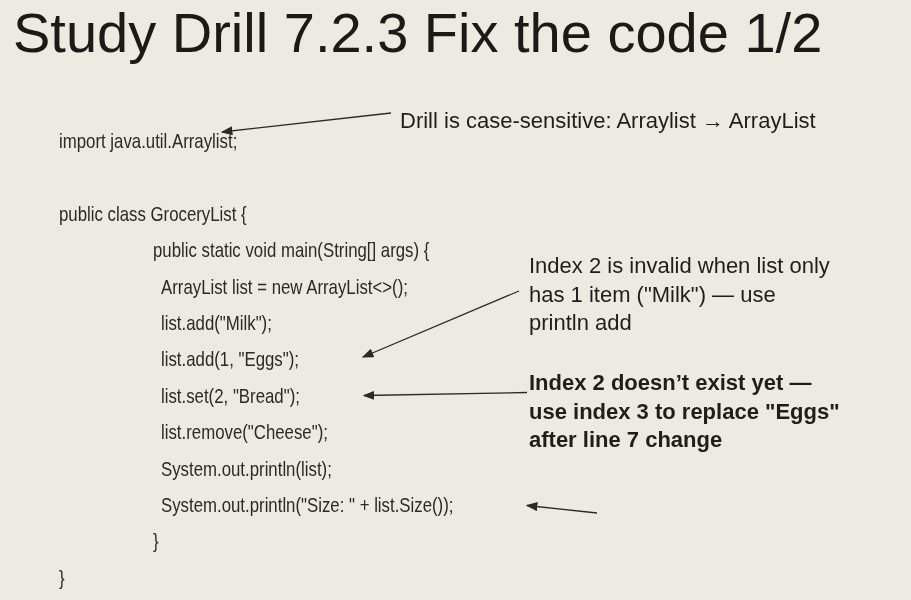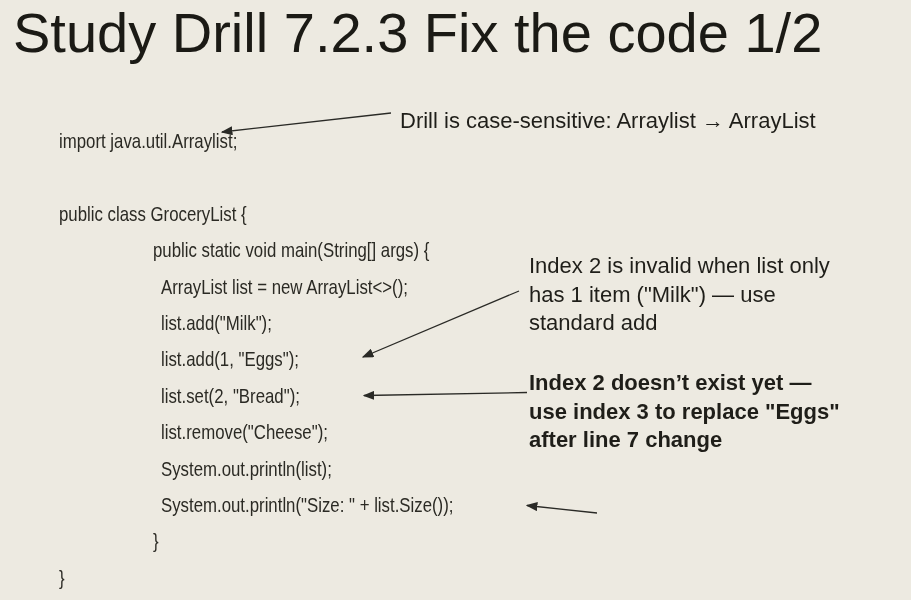"standard add" div.ann-line { text: standard -> println }
